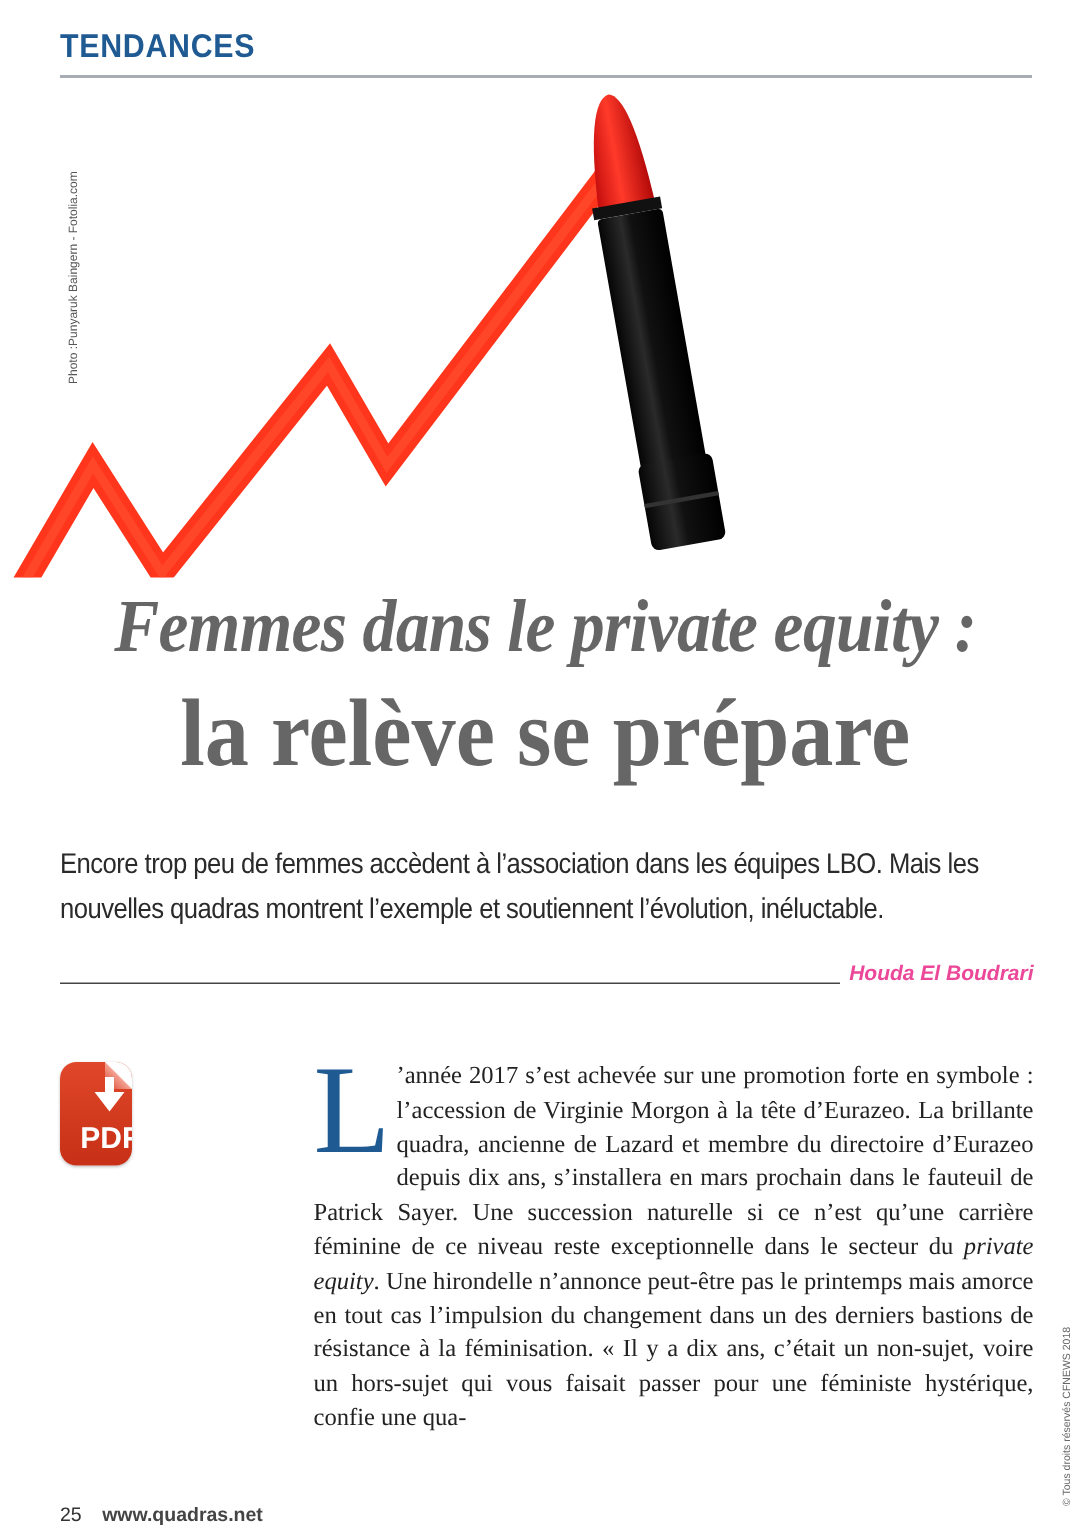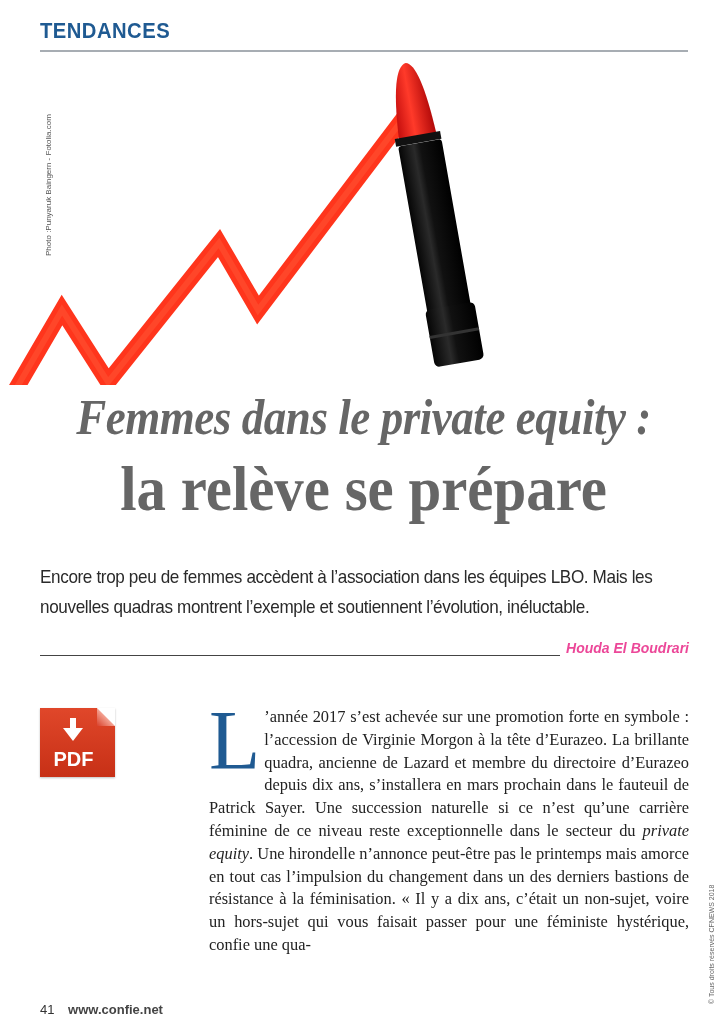"PDF" .pdf-button { border-radius: 0 -> 11px; width: 75px -> 48px }
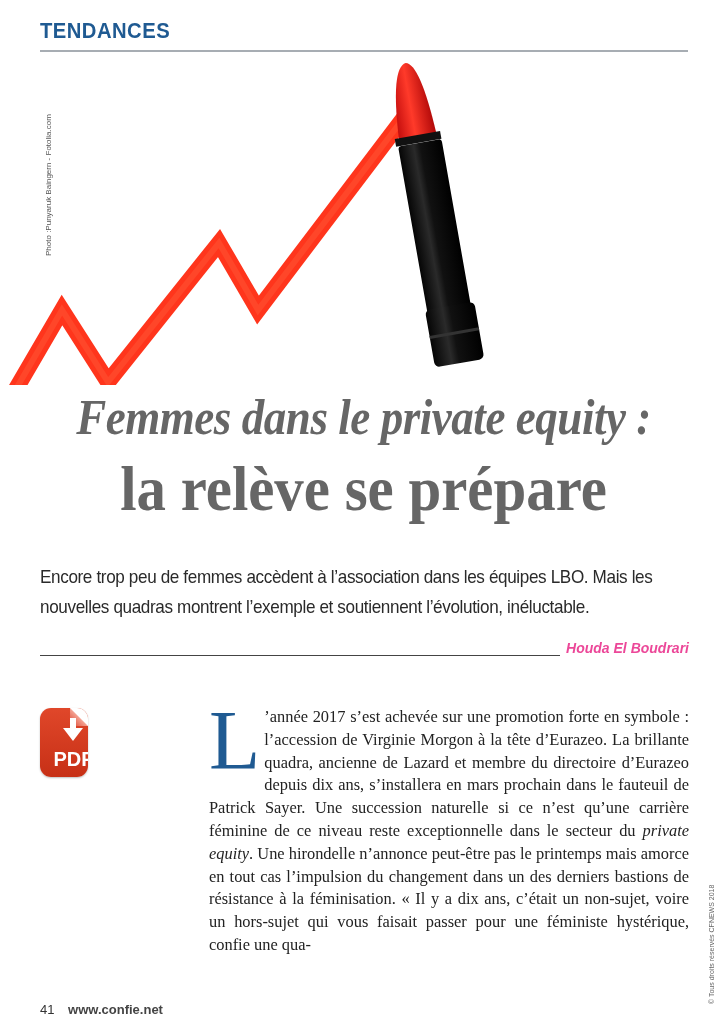"41" span.page-number { text: 41 -> 25 }
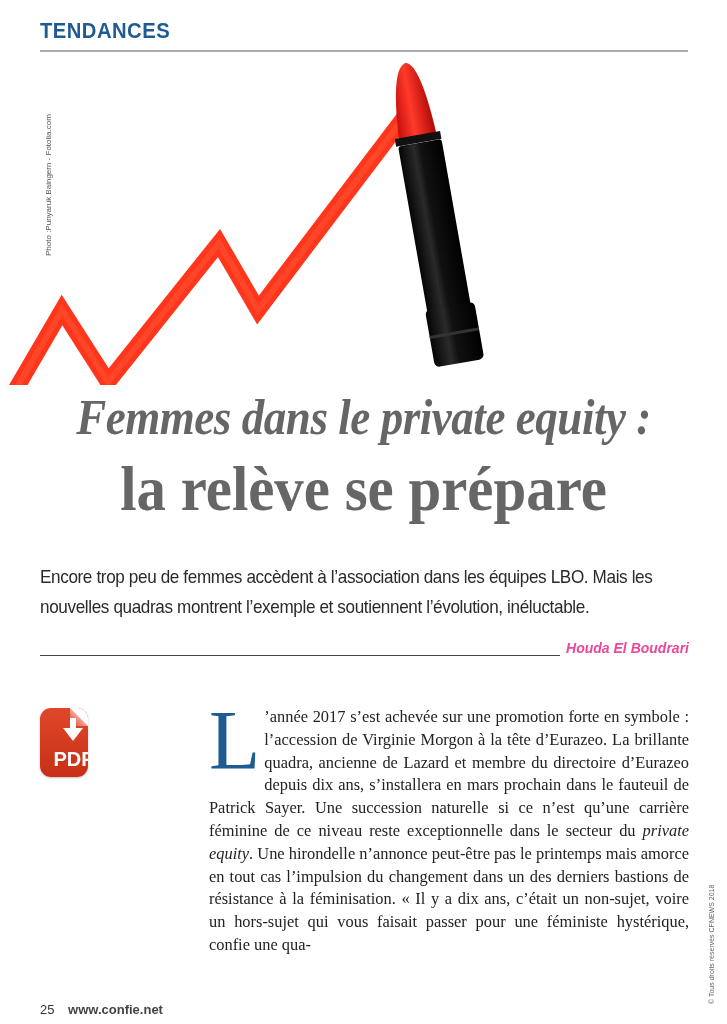"www.confie.net" span.site { text: www.confie.net -> www.quadras.net }
